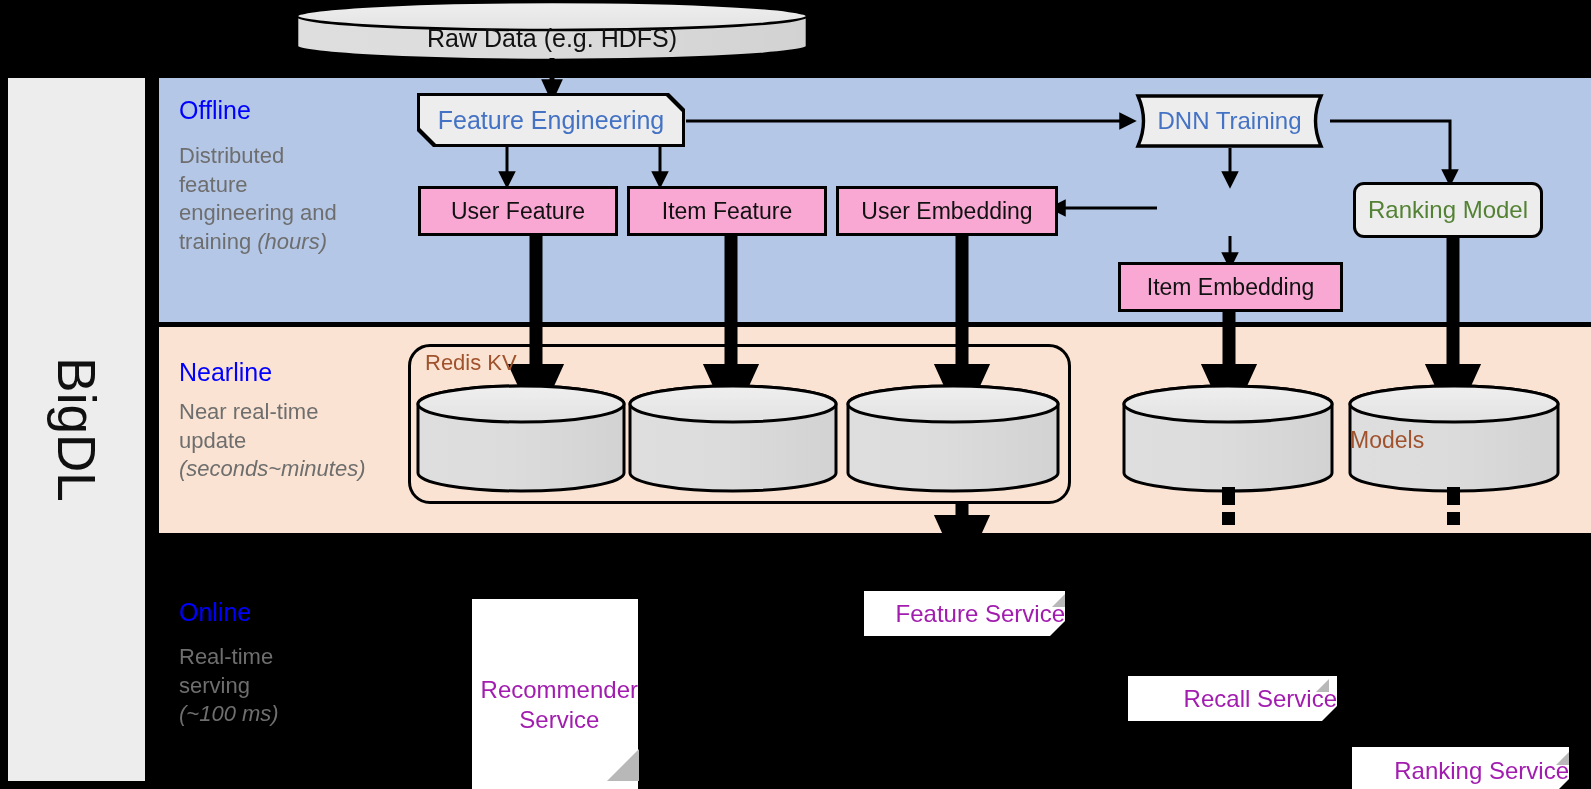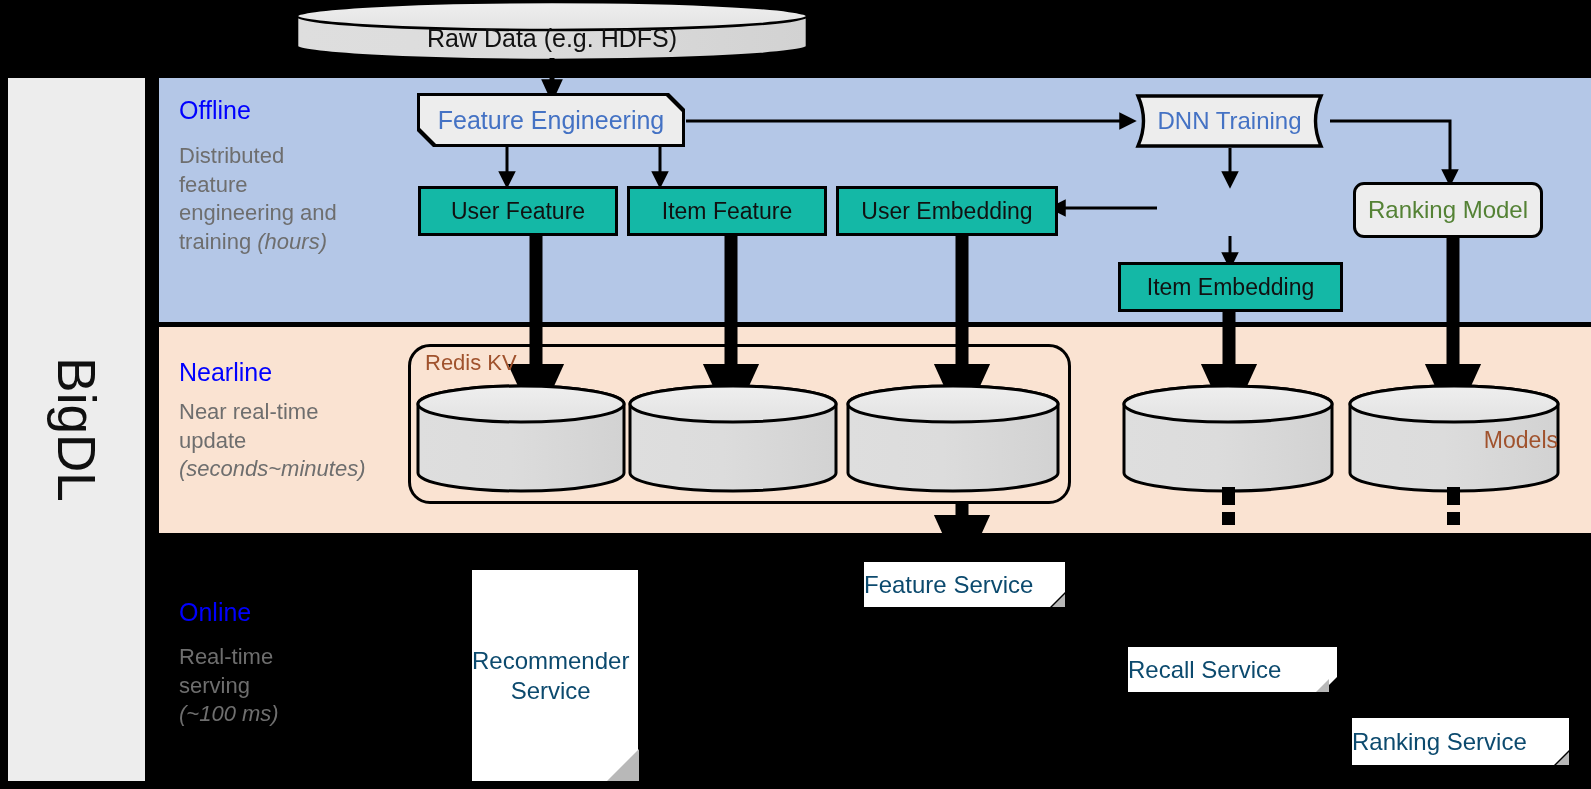"User Feature" .gray-box { background: #14b8a6 -> #f9a8d4 }
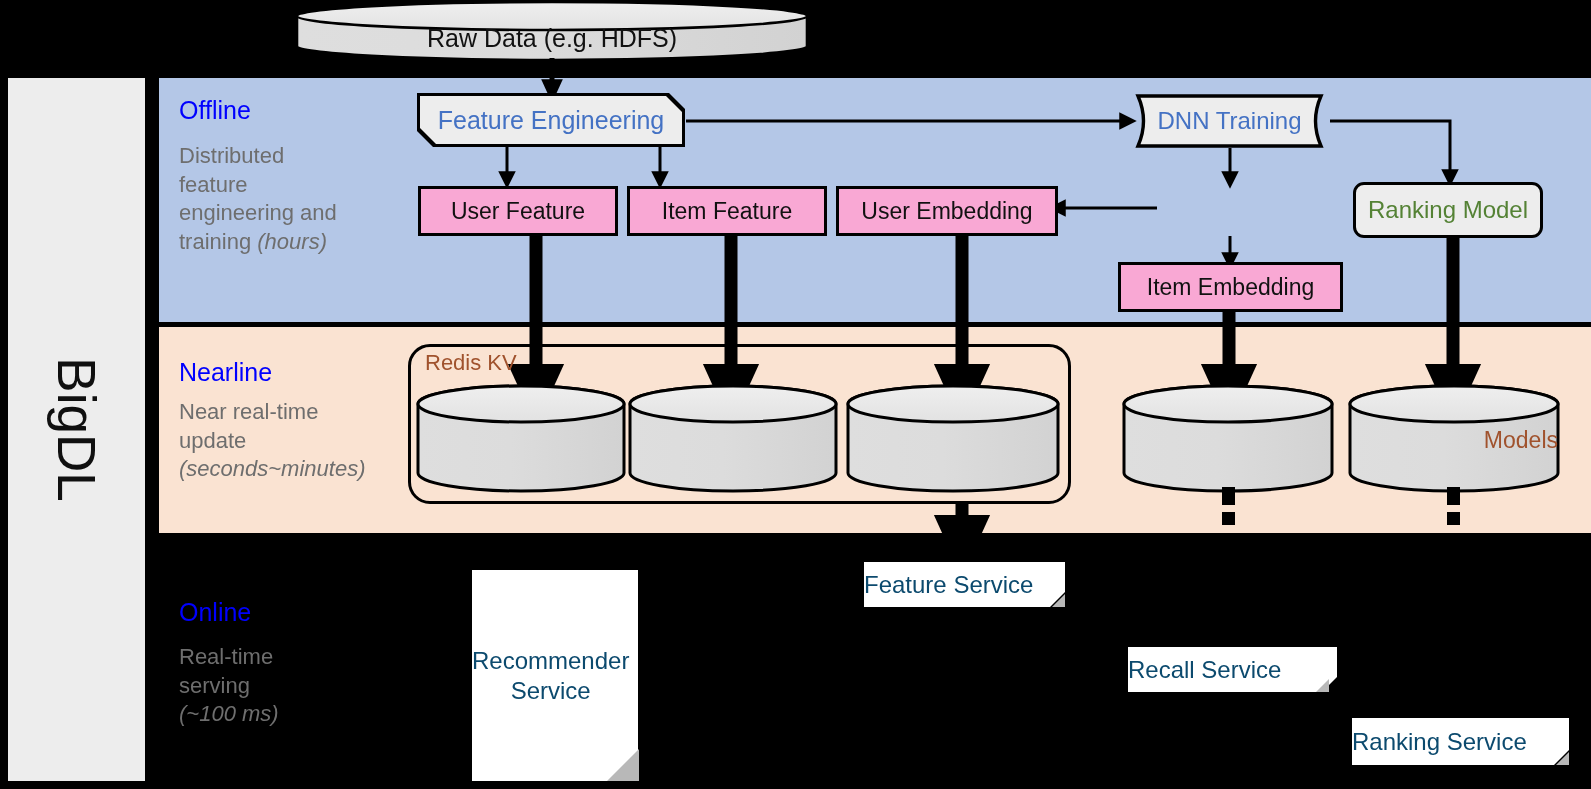"Models" div.abs { justify-content: flex-end -> flex-start }
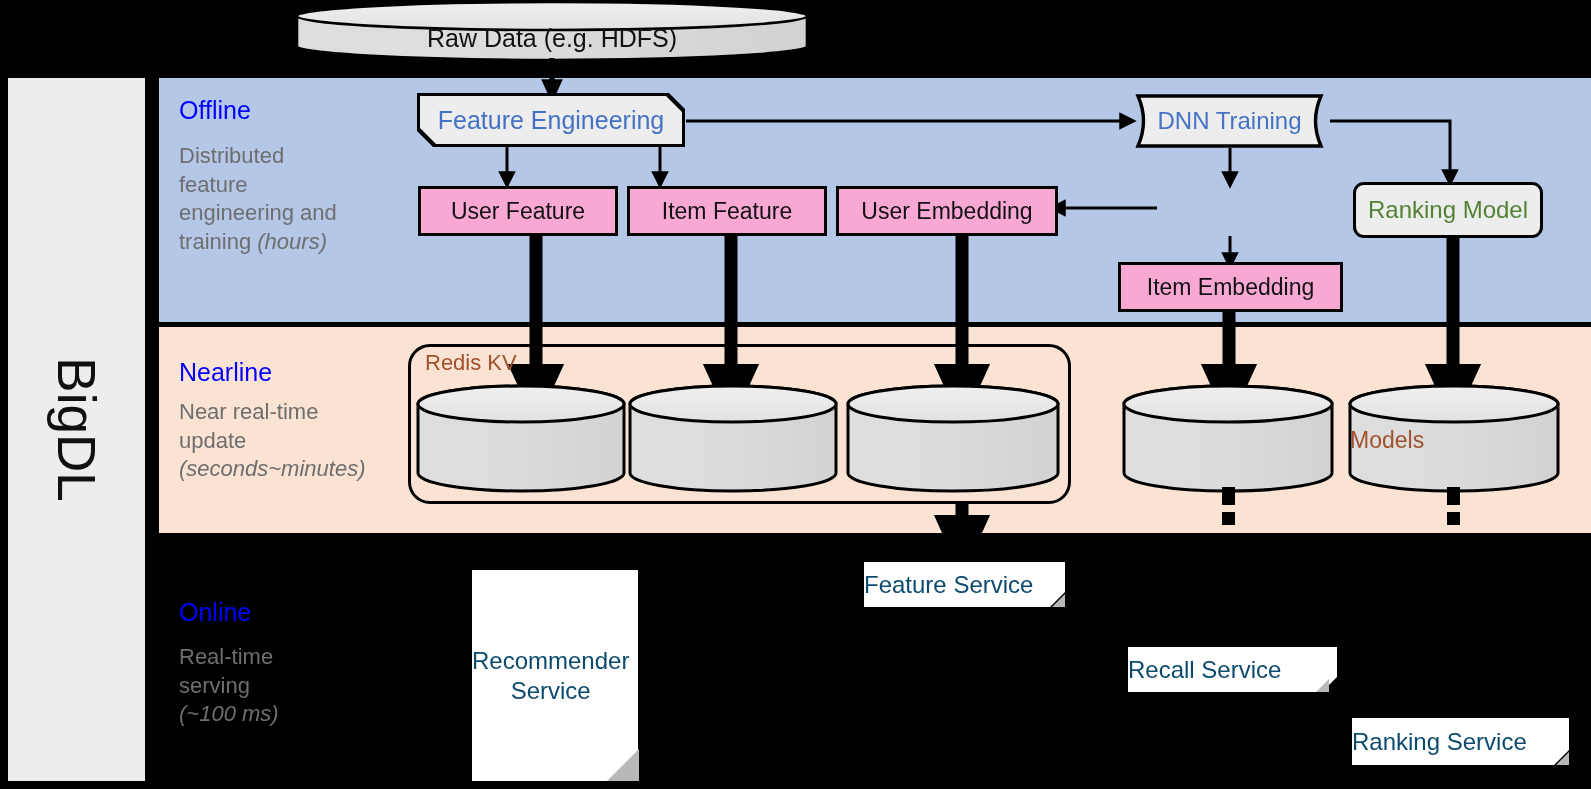"Feature Service" .note { color: #0c4a6e -> #a21caf; justify-content: flex-start -> flex-end; margin-top: none -> 29px }
